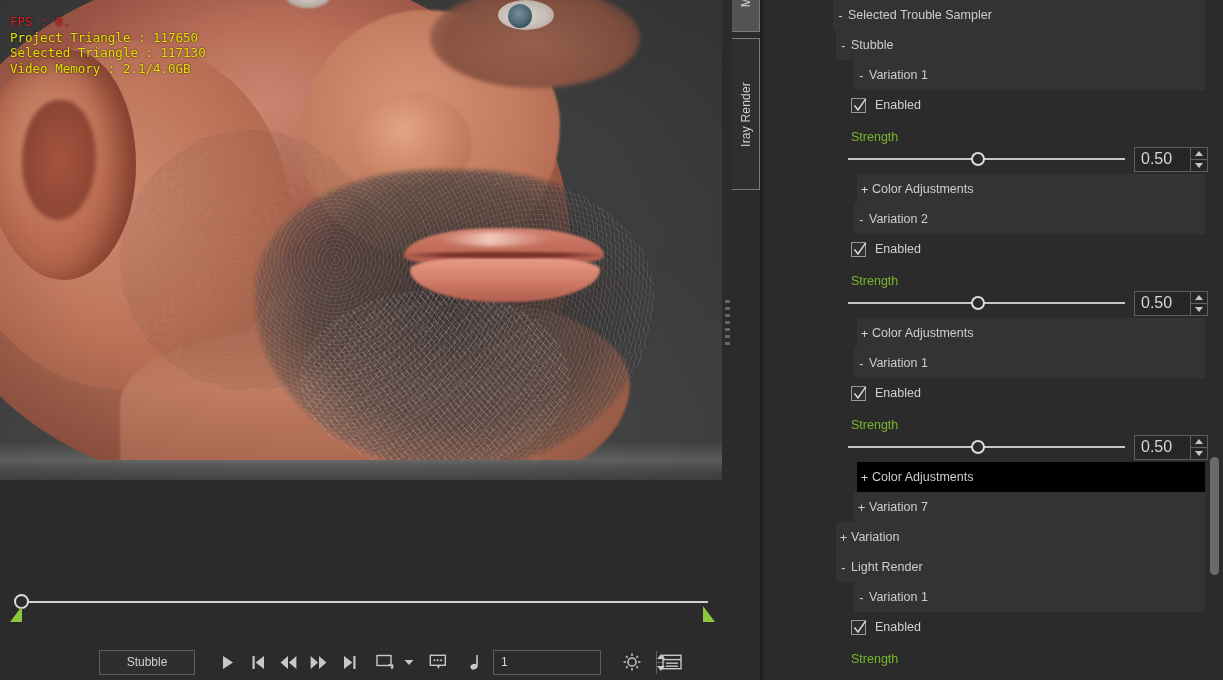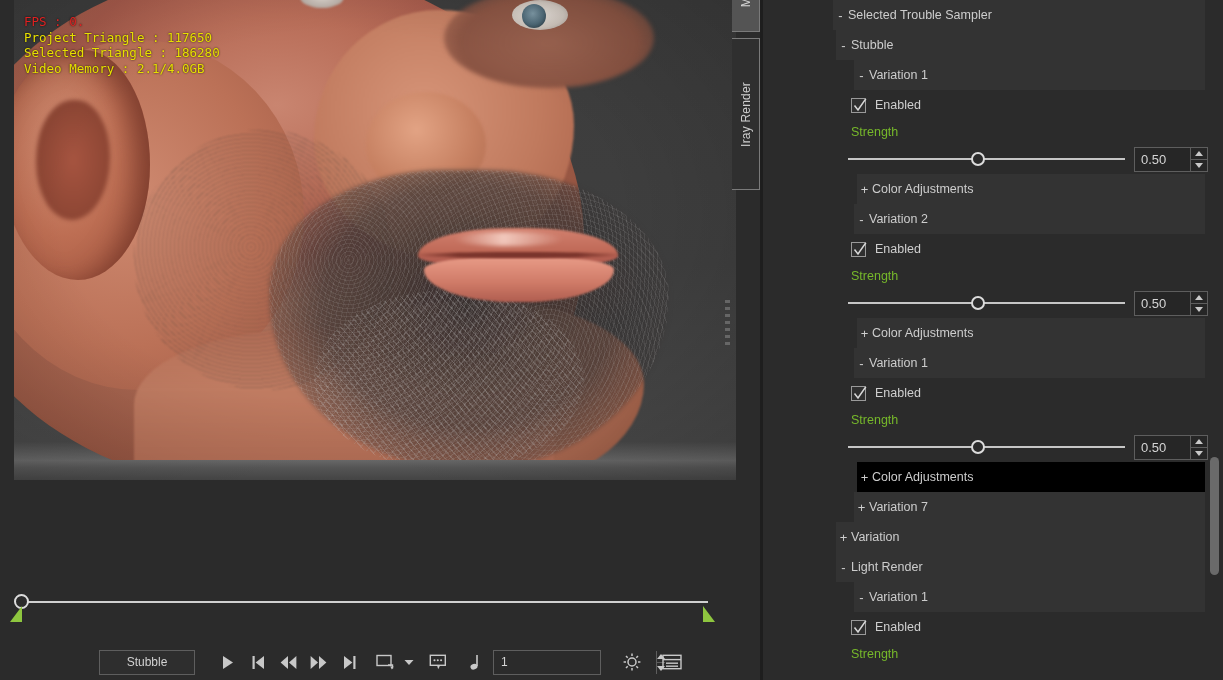"FPS : 0." #viewport-pane { left: 14px -> 0 }
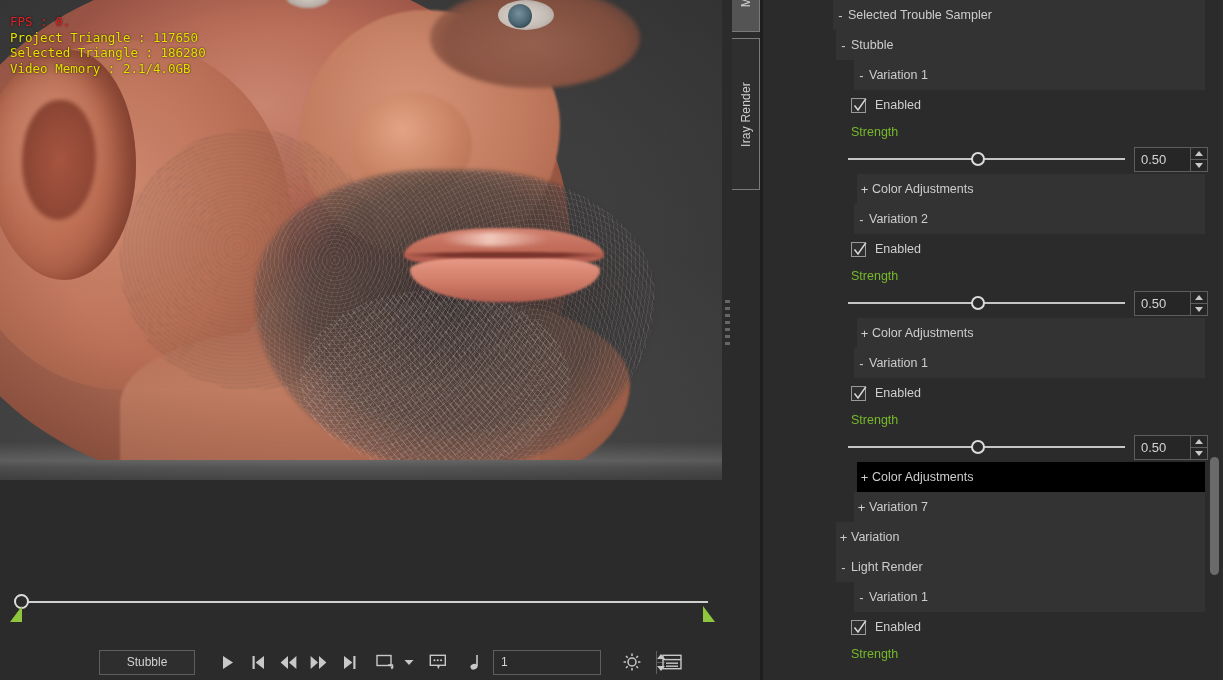"Selected Triangle : 186280" div.y { text: 186280 -> 117130 }
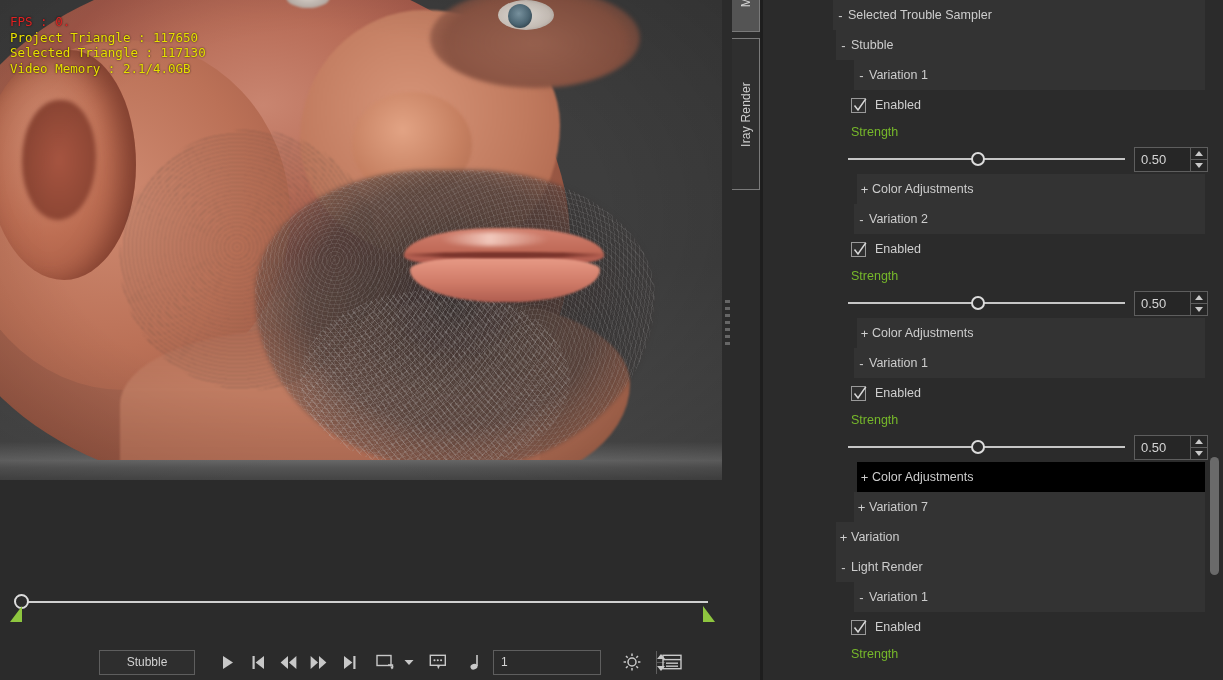"Strength" .lblrow { align-items: center -> flex-end }
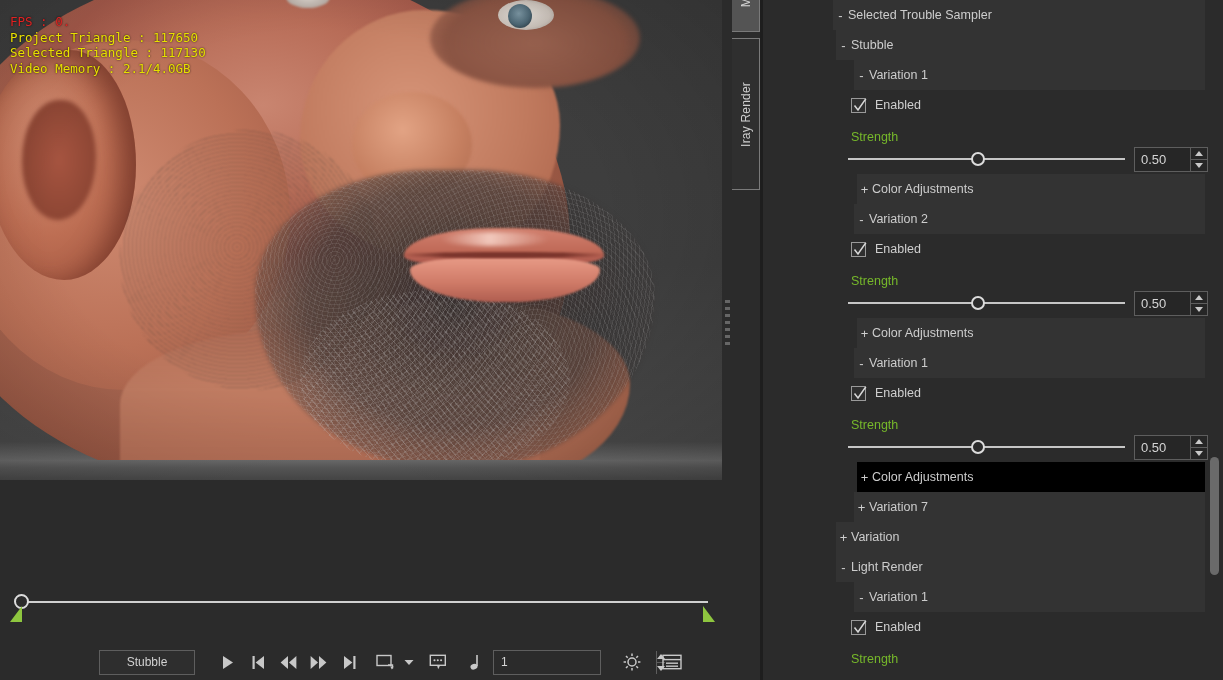"0.50" .spinbox input { font-size: 13px -> 16px }
